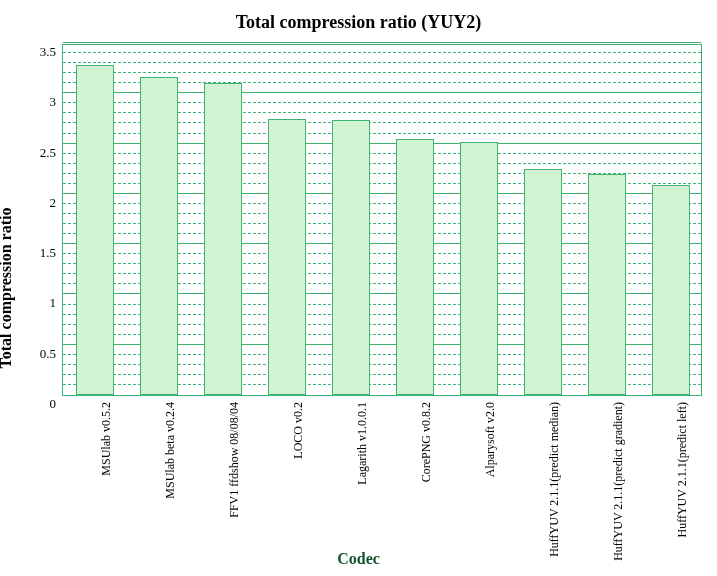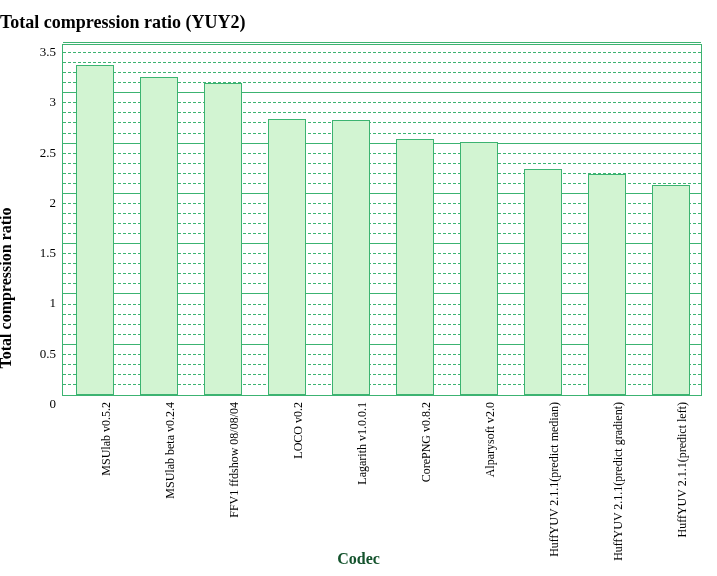"Total compression ratio (YUY2)" .title { text-align: none -> center }
